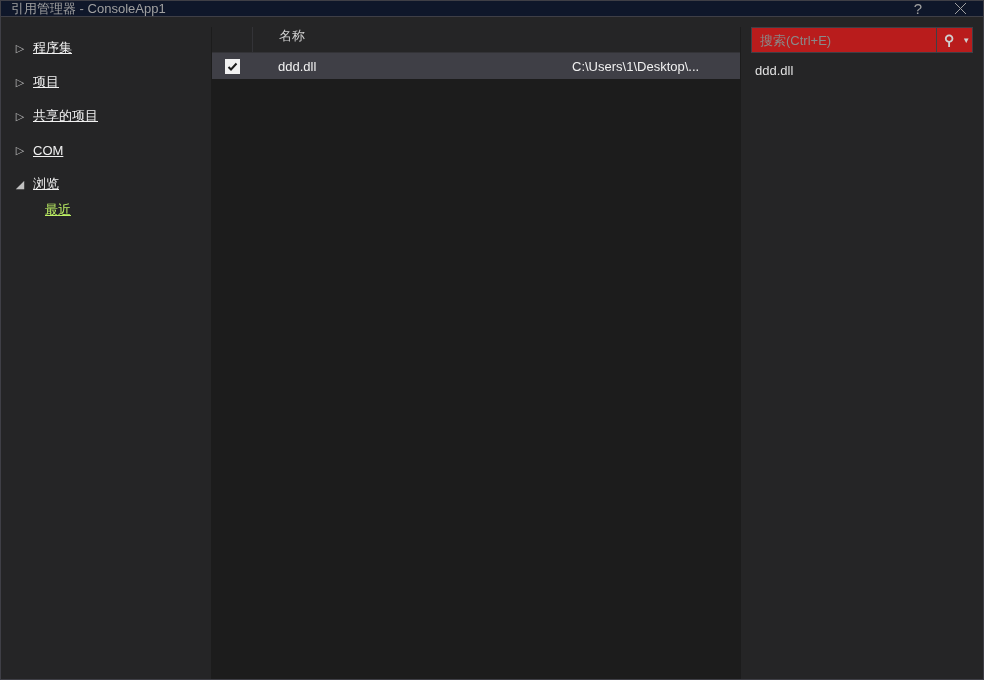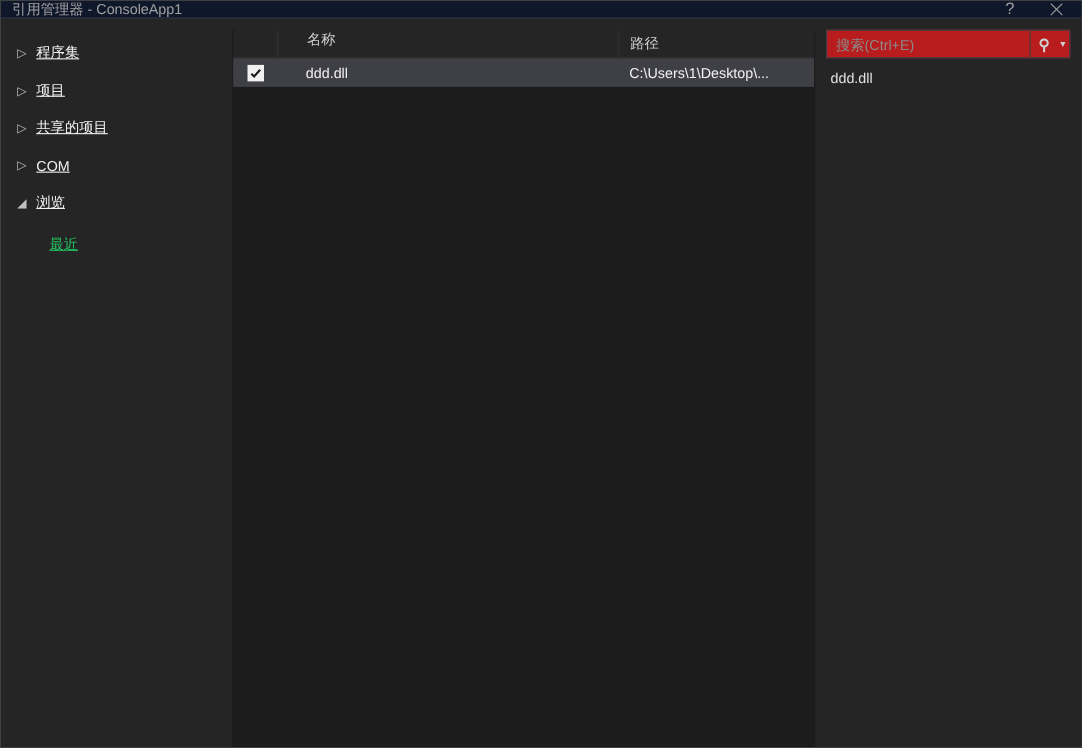"路径" div.col-path { html: <div> <span>路径</span> </div> -> none }
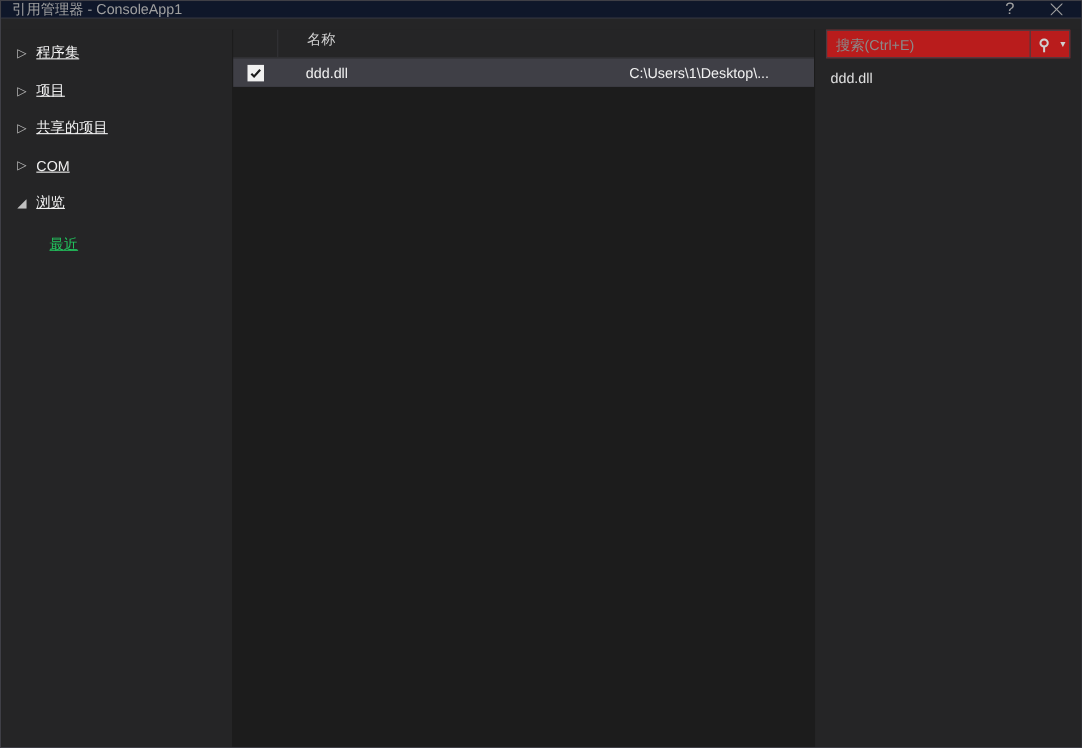"最近" .side-sub { align-items: flex-end -> flex-start; color: #22c55e -> #bef264 }
